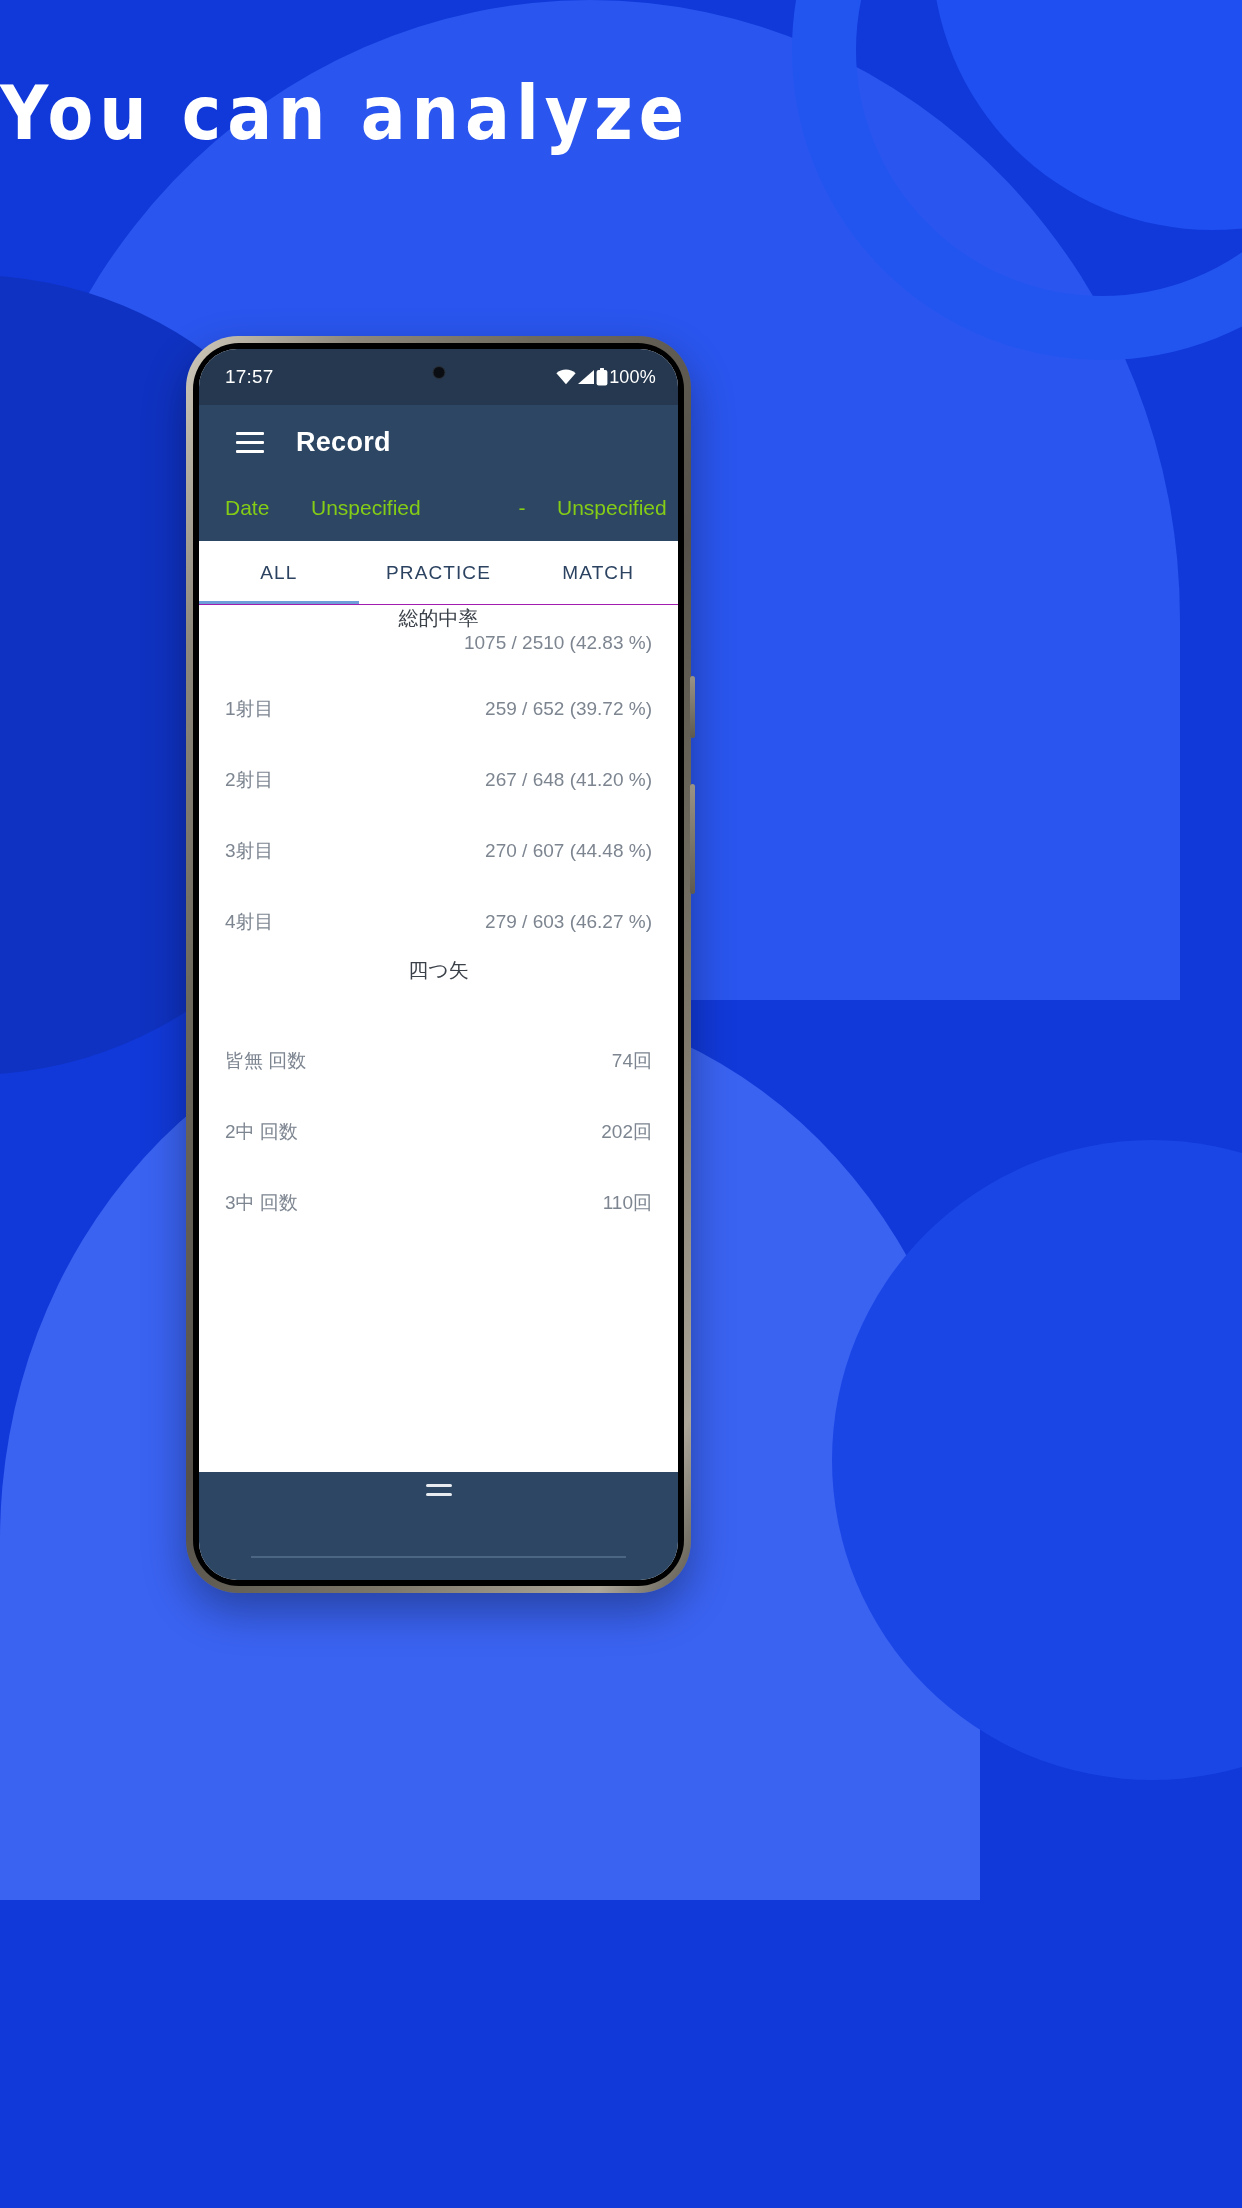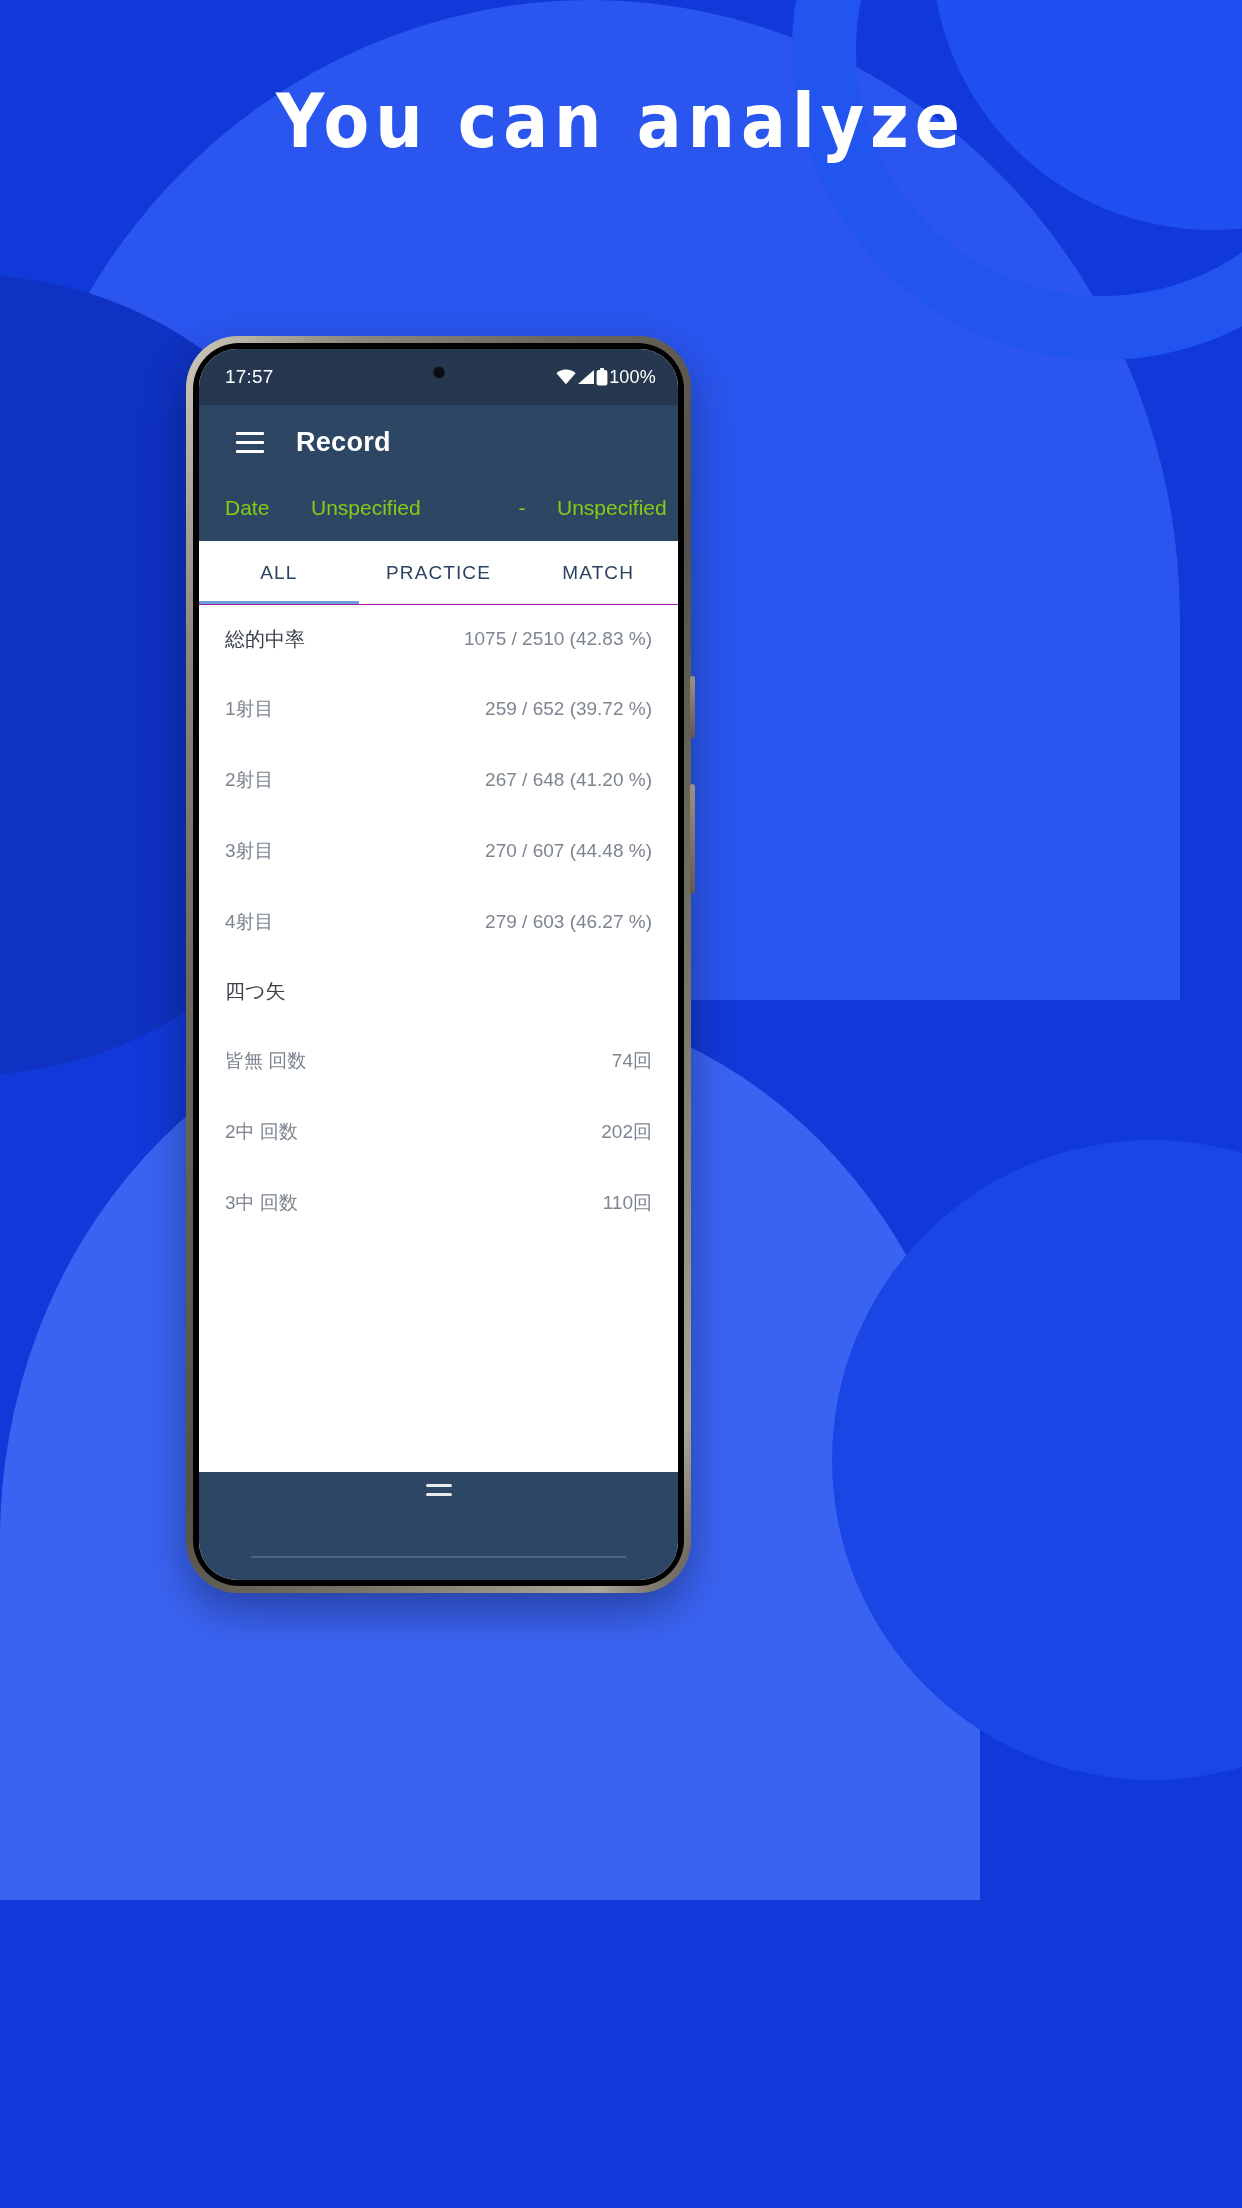"You can analyze" .headline { text-align: center -> none; top: 82px -> 74px }
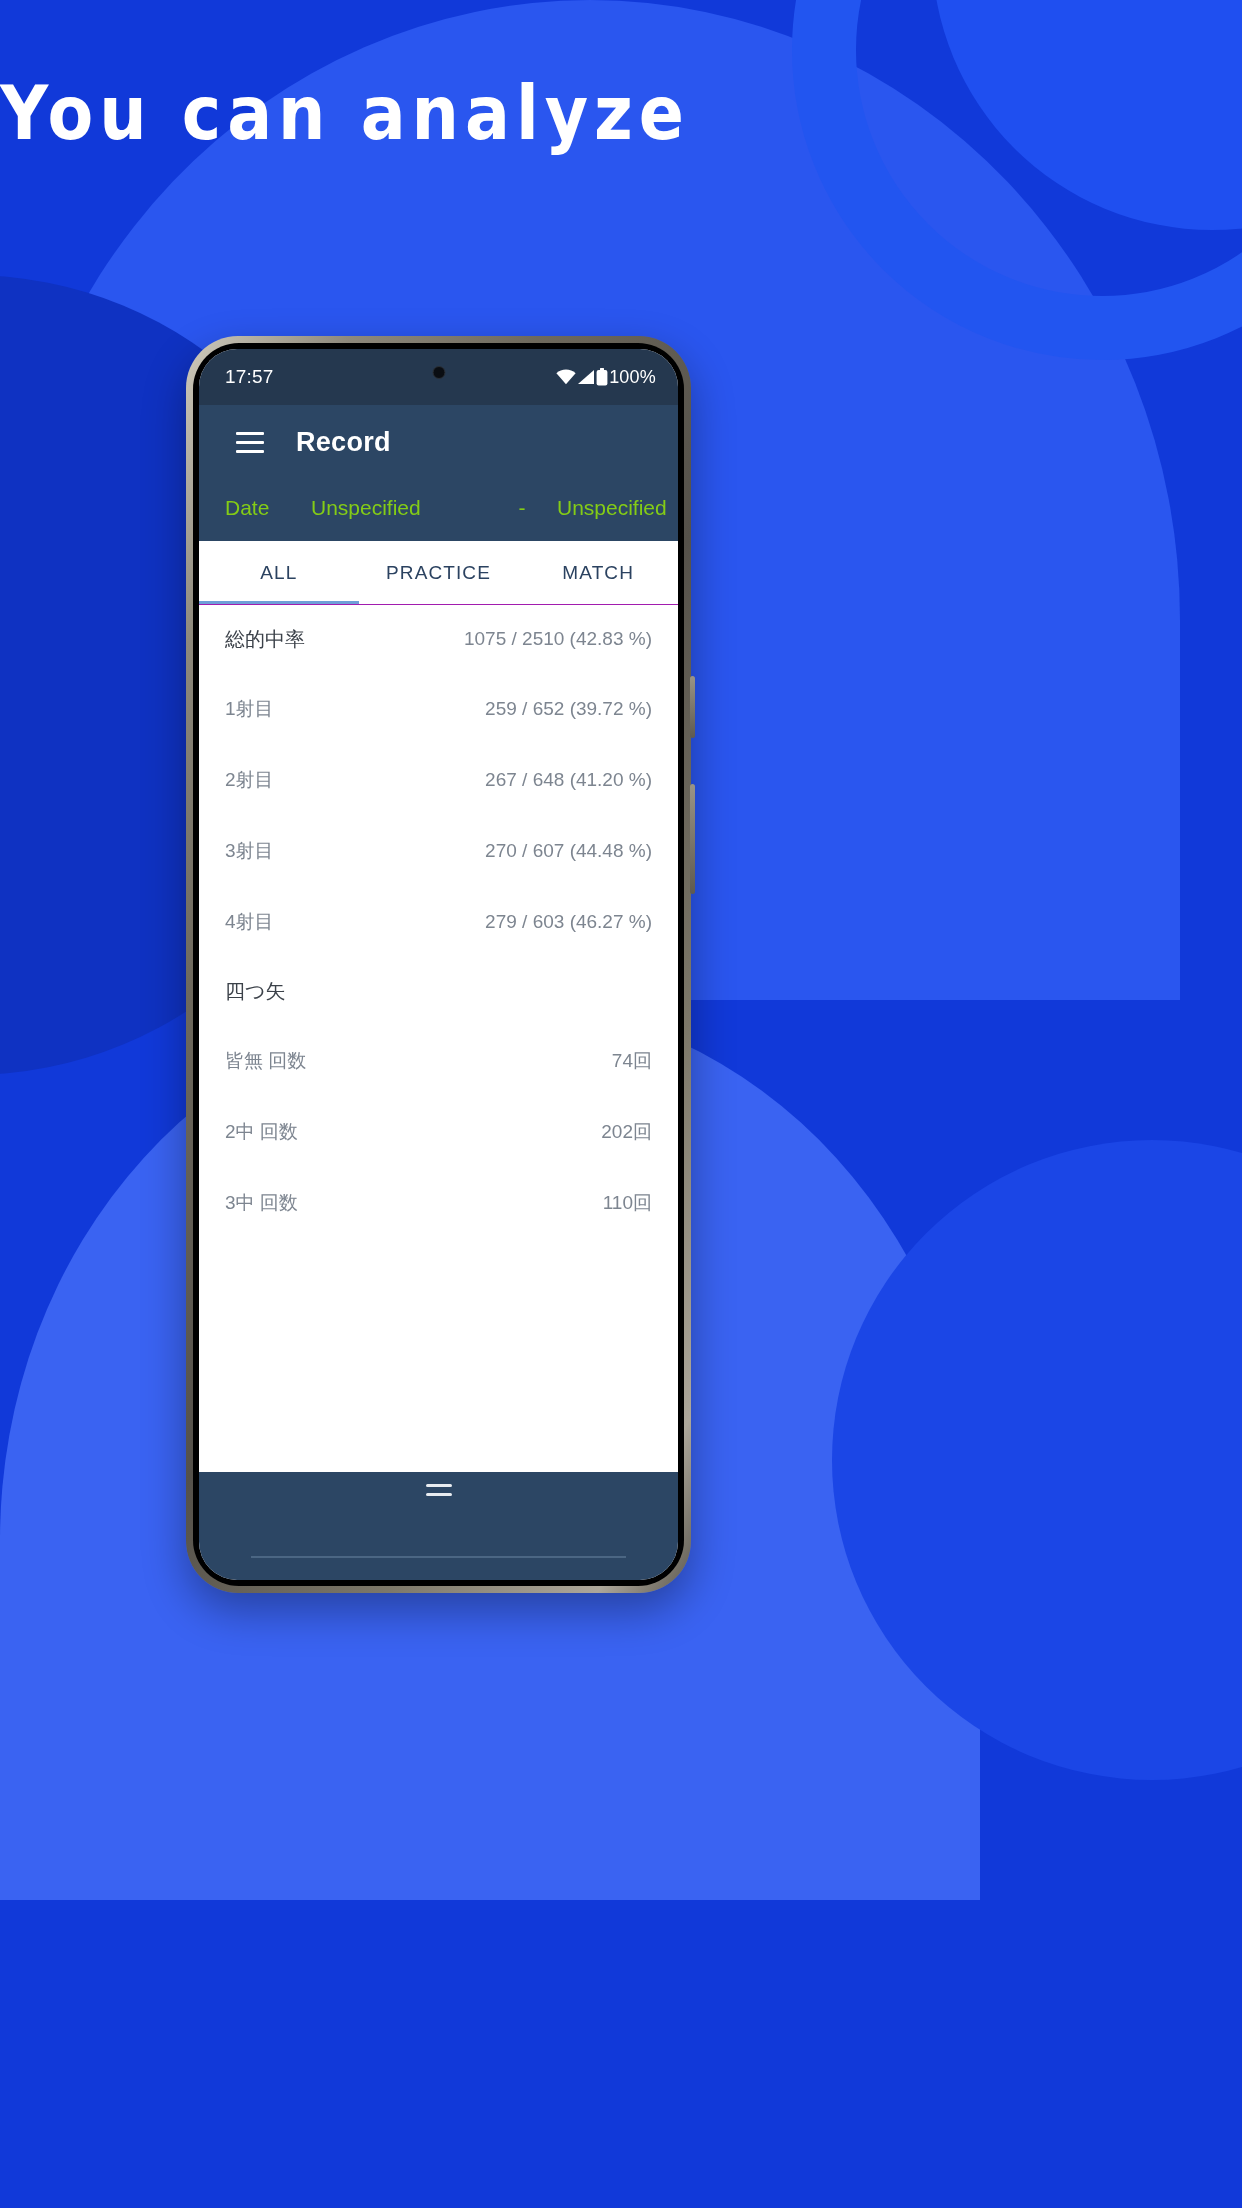"総的中率" .row.section { flex-direction: none -> column }
